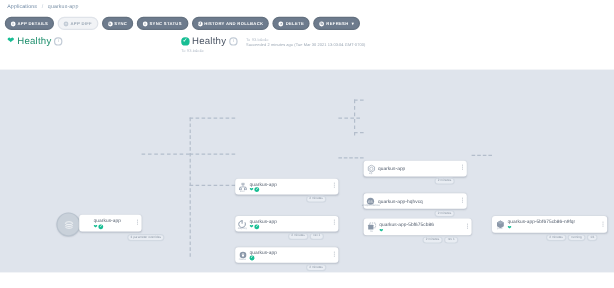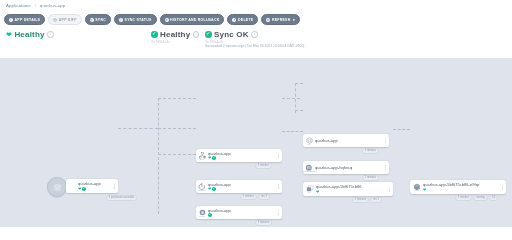"Healthy" .stat .title { font-weight: bold -> normal }
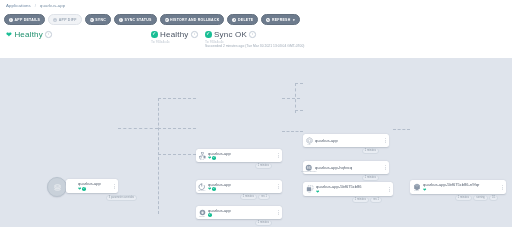"Sync OK" div.line1 { html: <div> <span>✓</span> <span>Sync OK</span> <span>i</span> </div> -> none }
